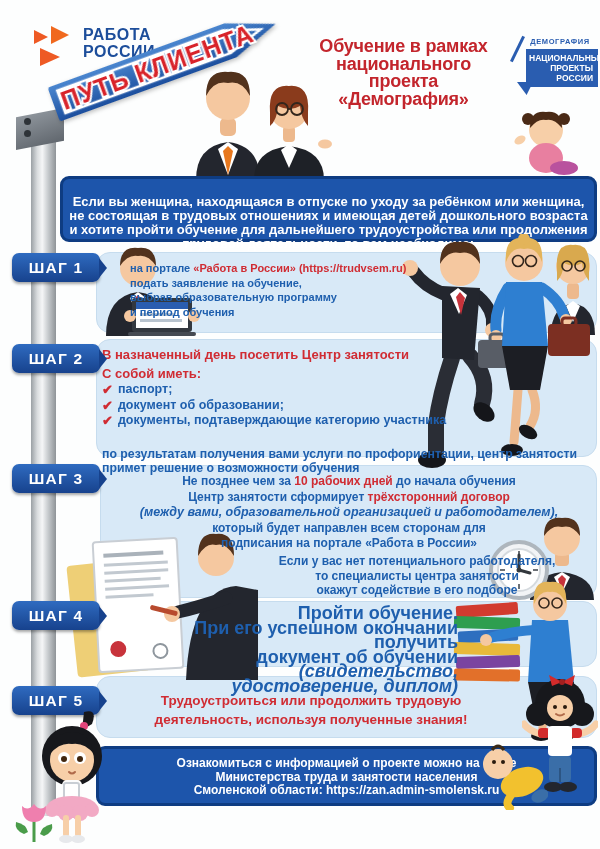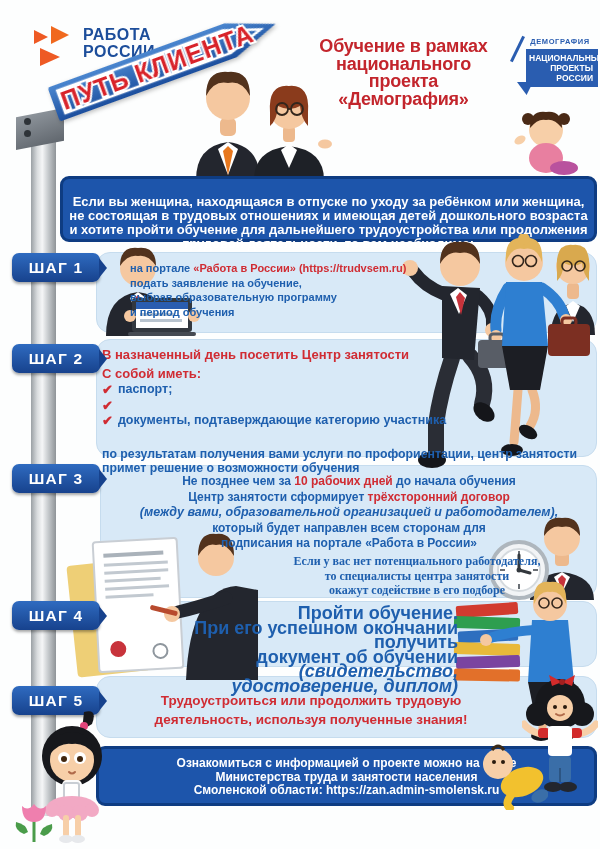"документ об образовании;" span.blue { html: none -> <span>документ об образовании;</span> }
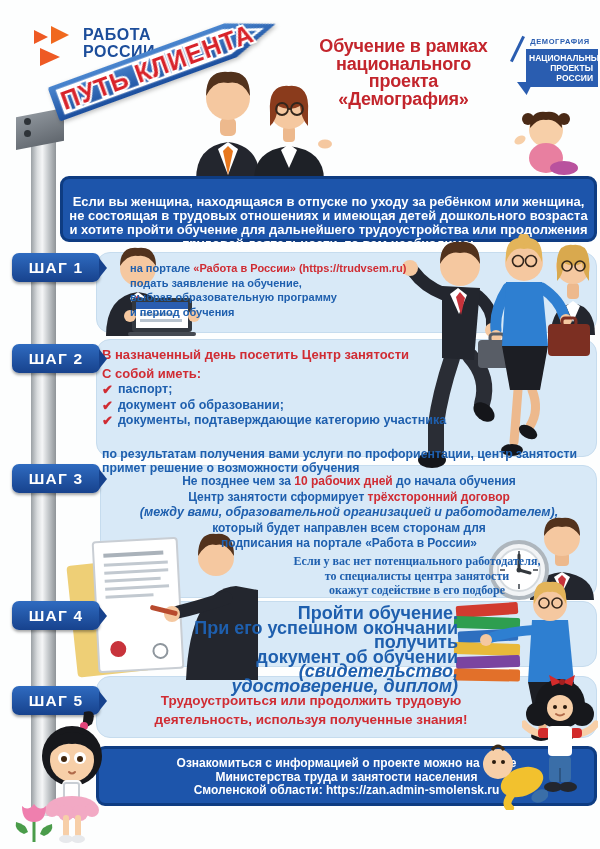"Если у вас нет потенциального" #s3t2 { font-family: Liberation Serif, serif -> none }
